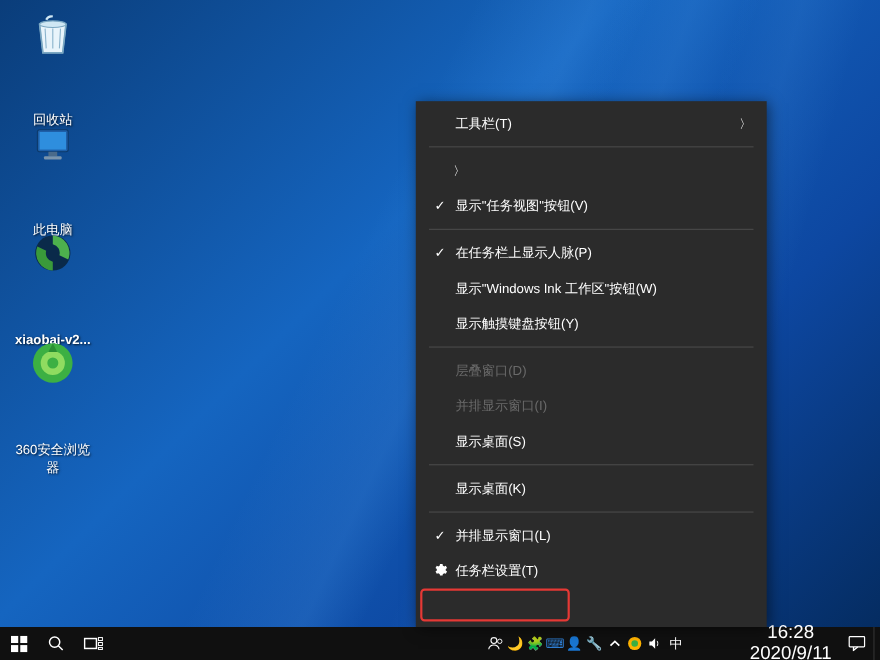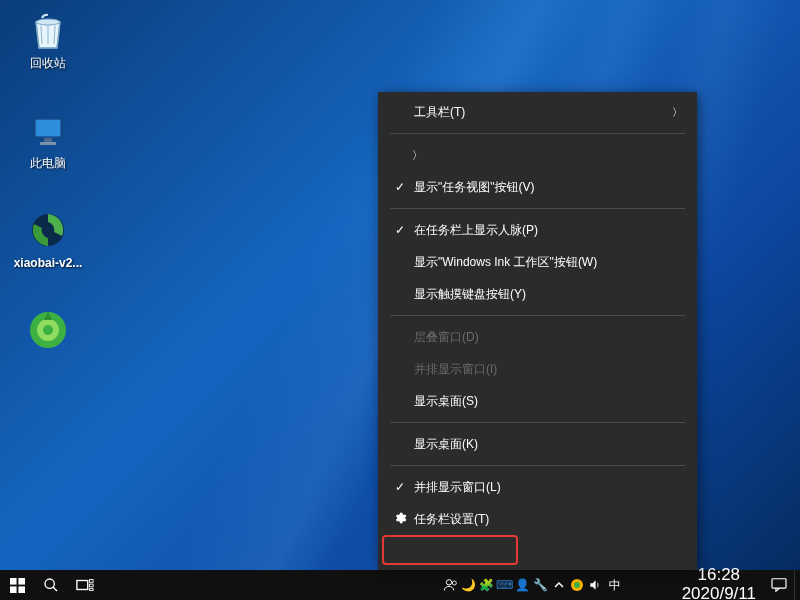"回收站" .icon { gap: none -> 46px }
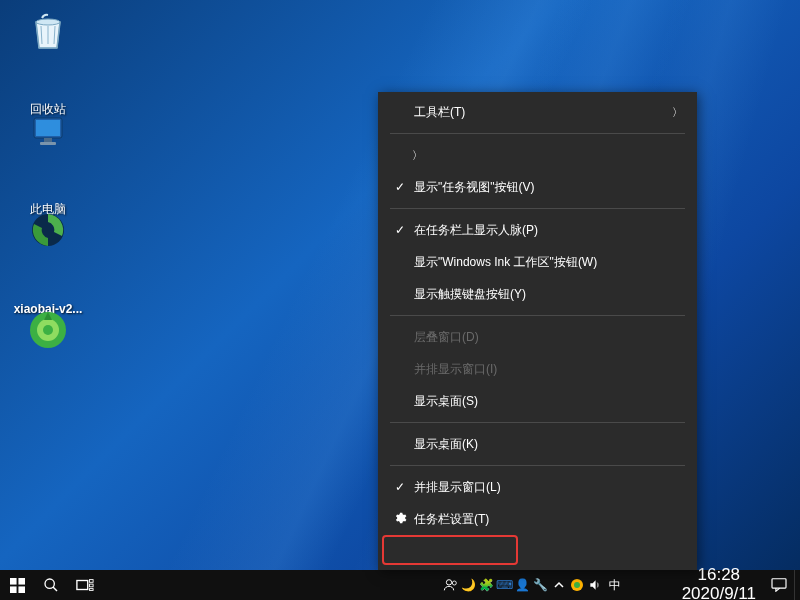"360安全浏览器" div.icon-label { html: none -> <div>360安全浏览器</div> }
